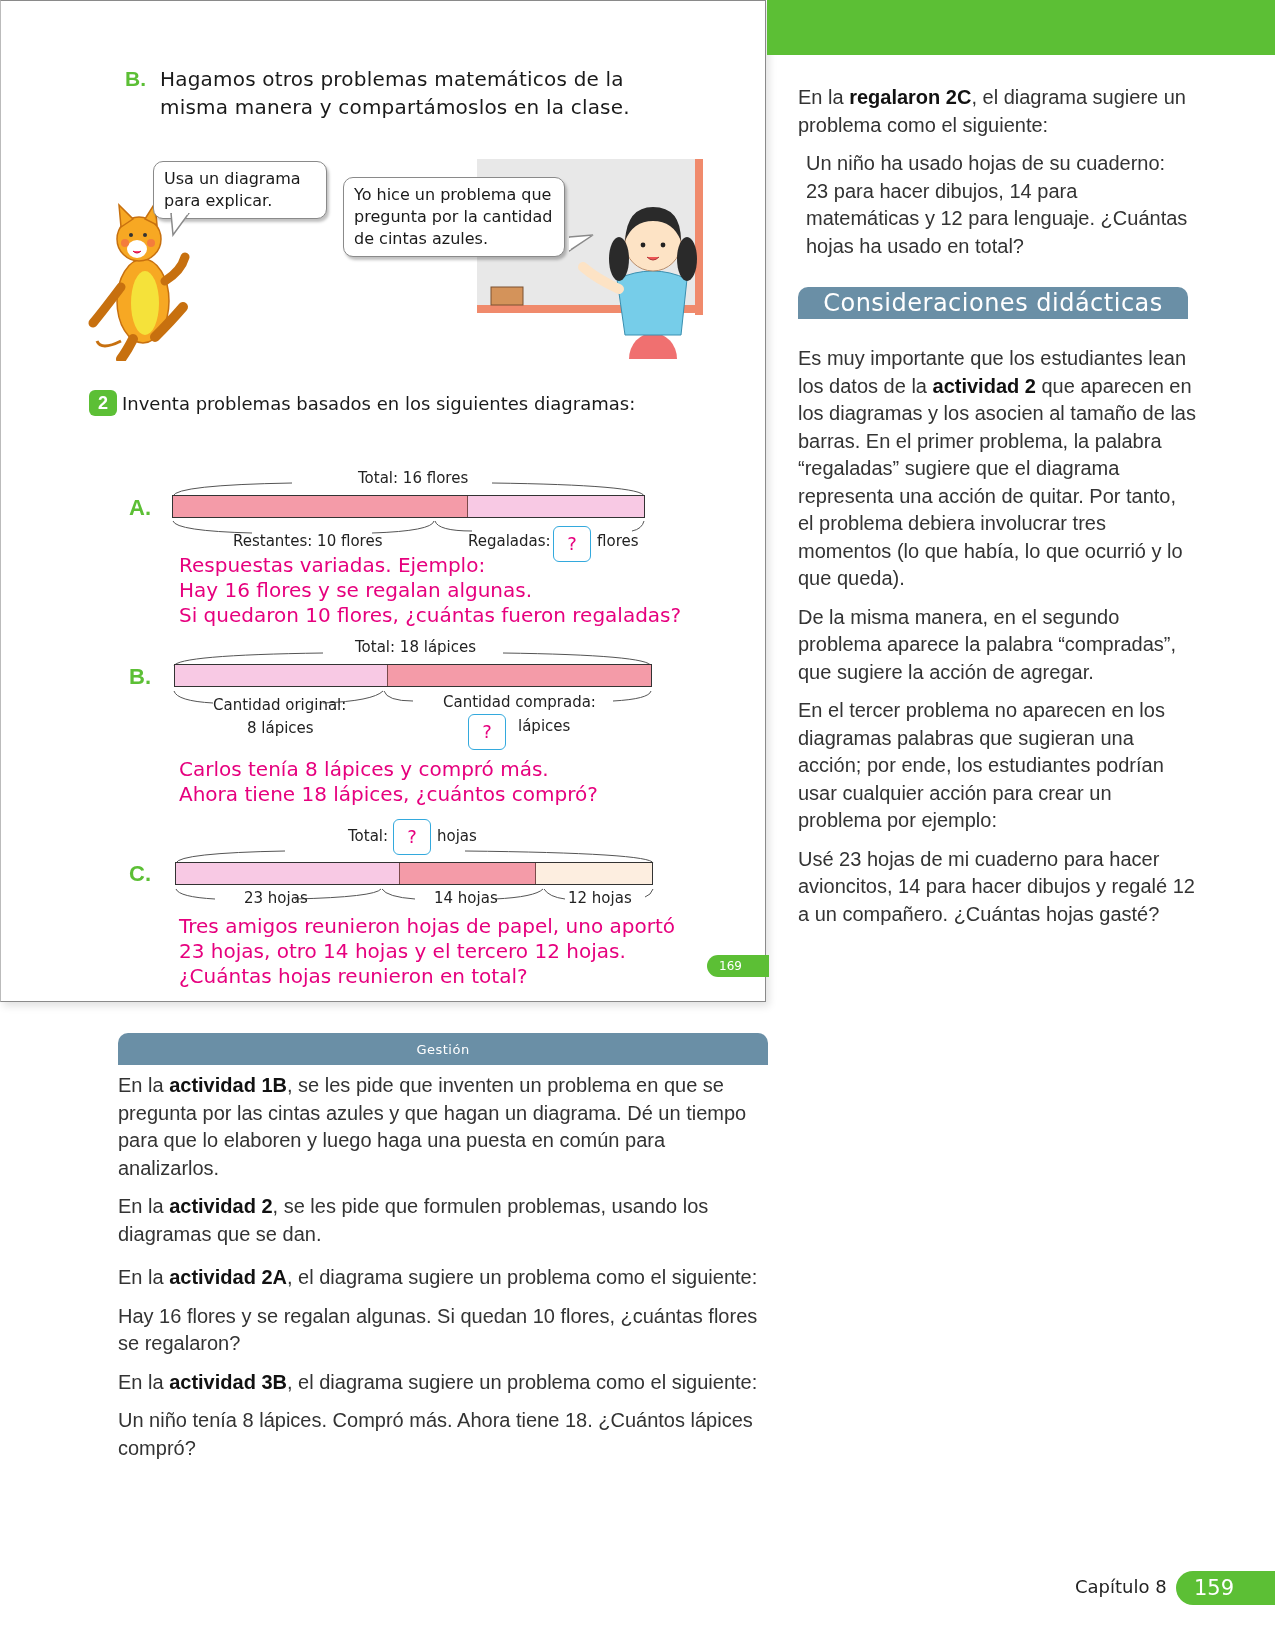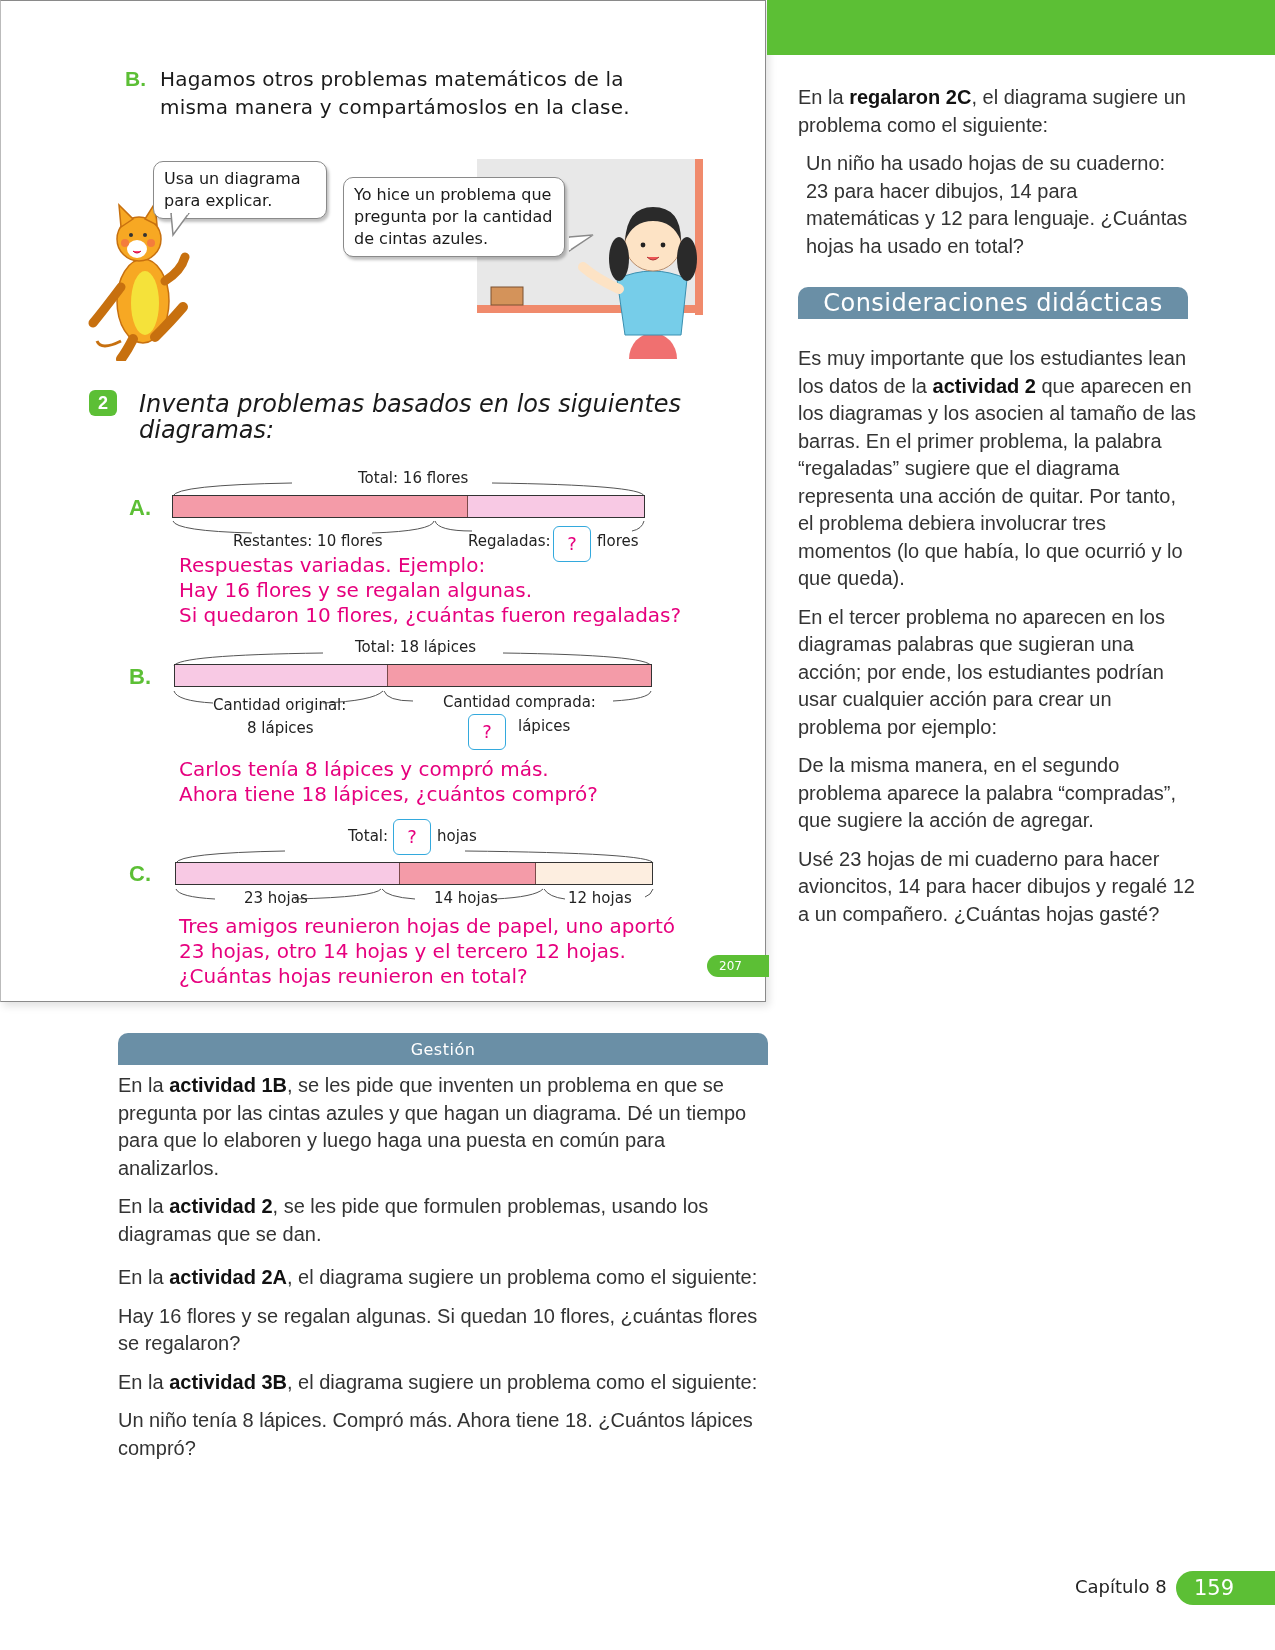"Inventa problemas basados en los" .activity-title { font-size: 24px -> 18px; font-style: italic -> none; left: 138px -> 121px }
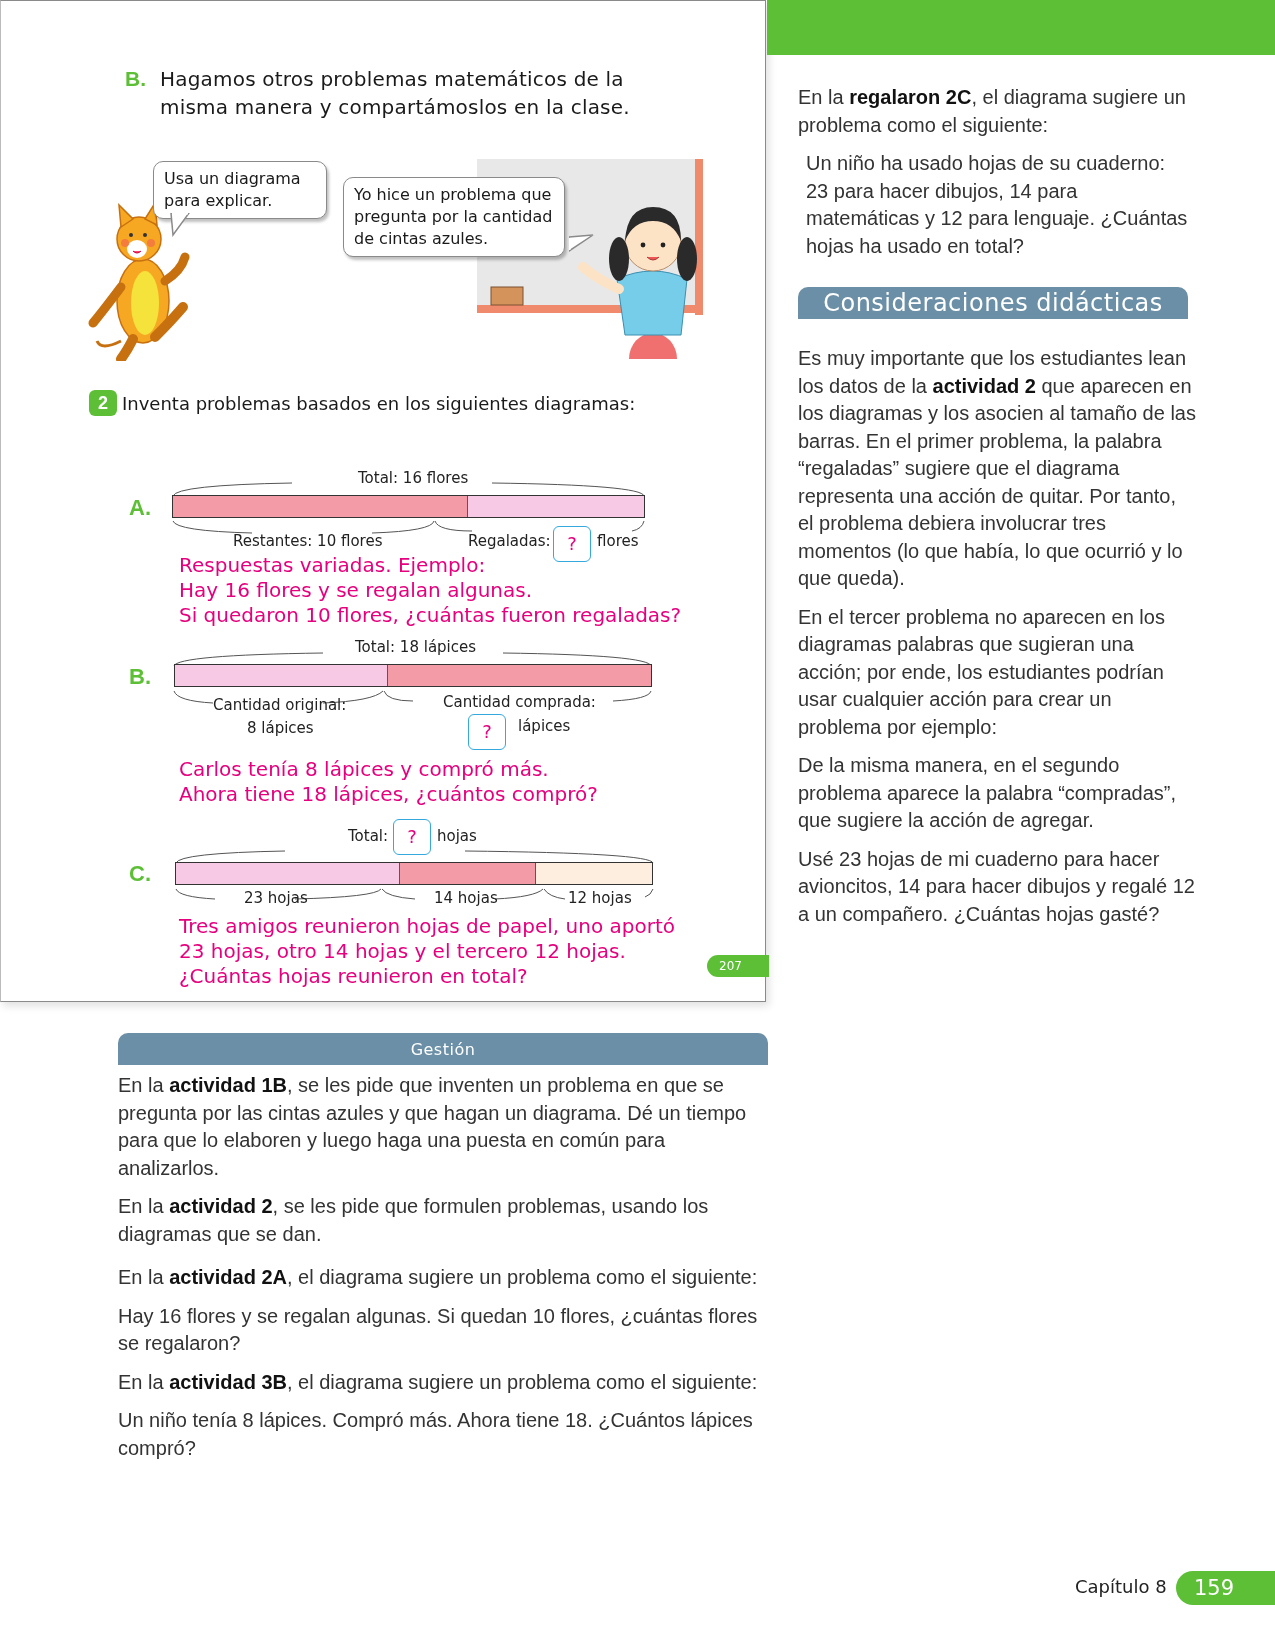"En el tercer problema no" p { order: before "De la misma manera, en" -> after "De la misma manera, en" }
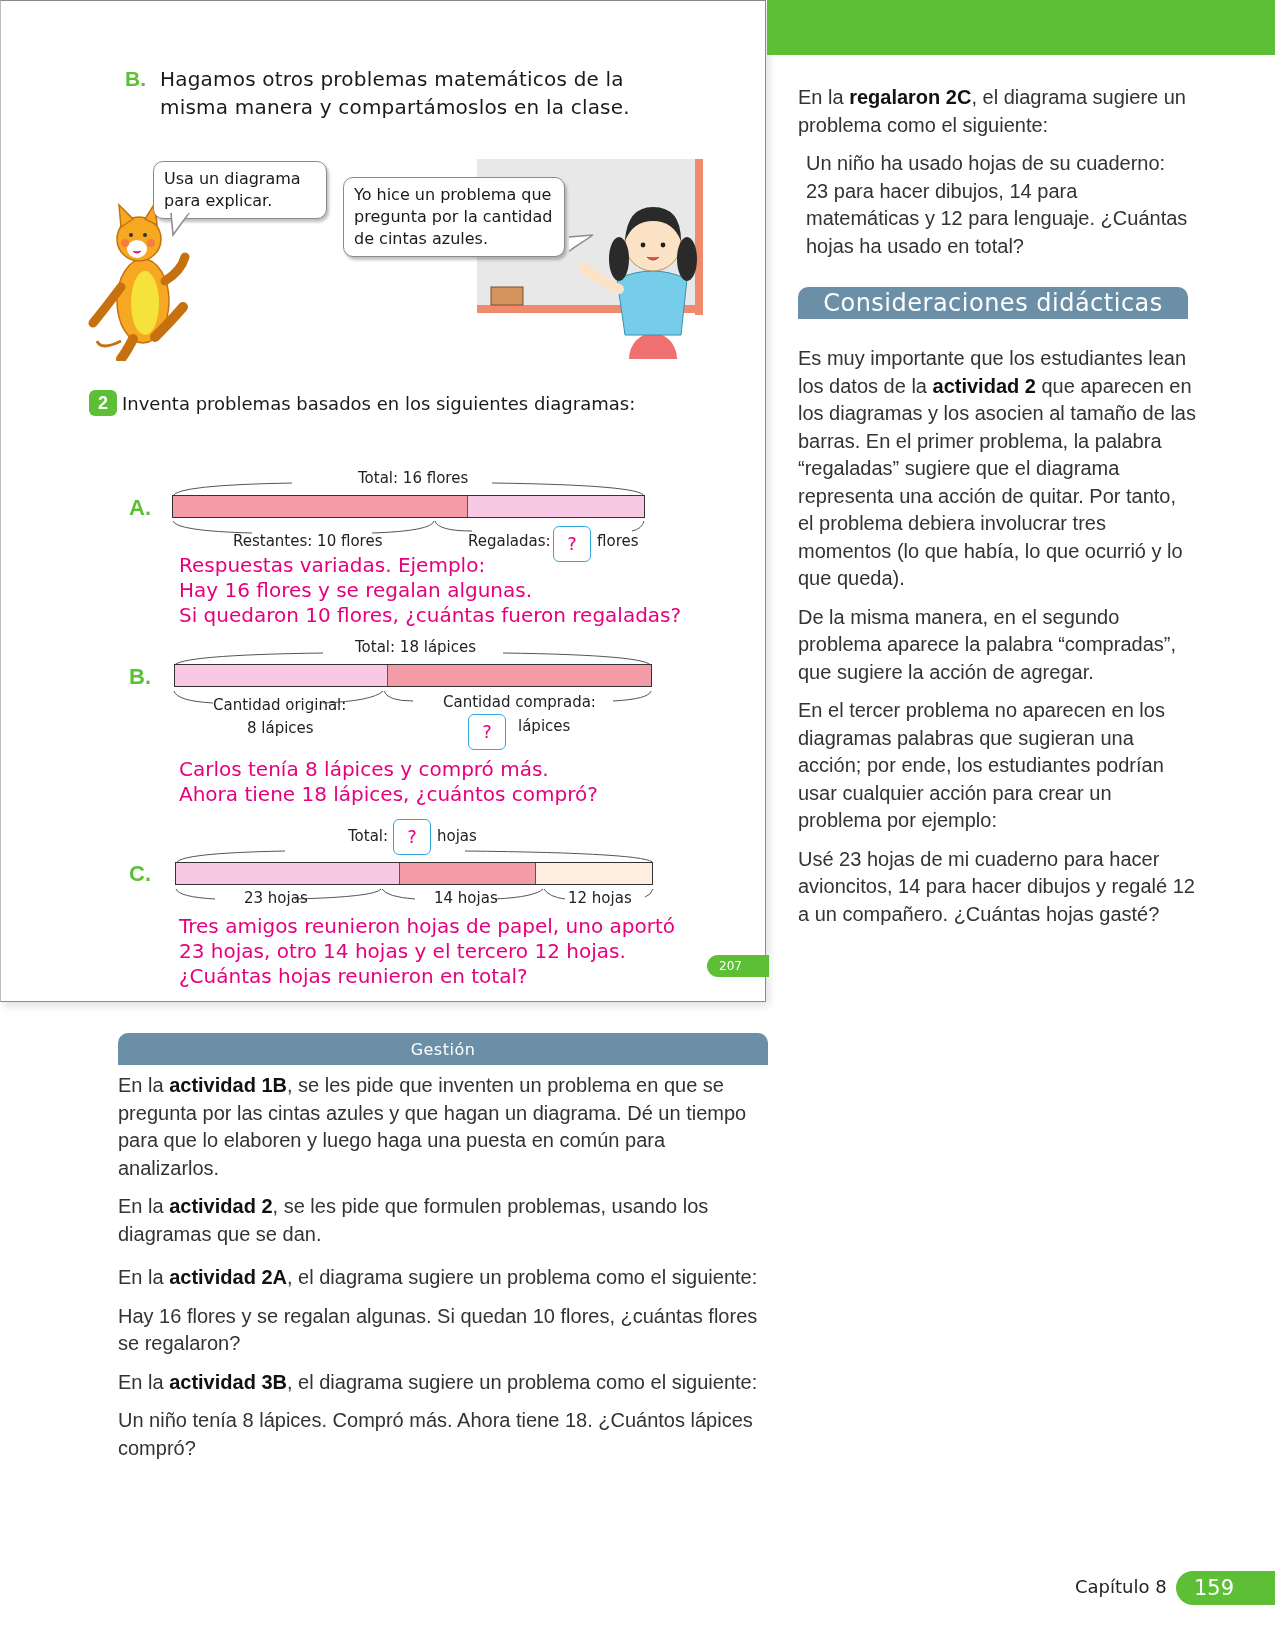"207" div.abs { text: 207 -> 169 }
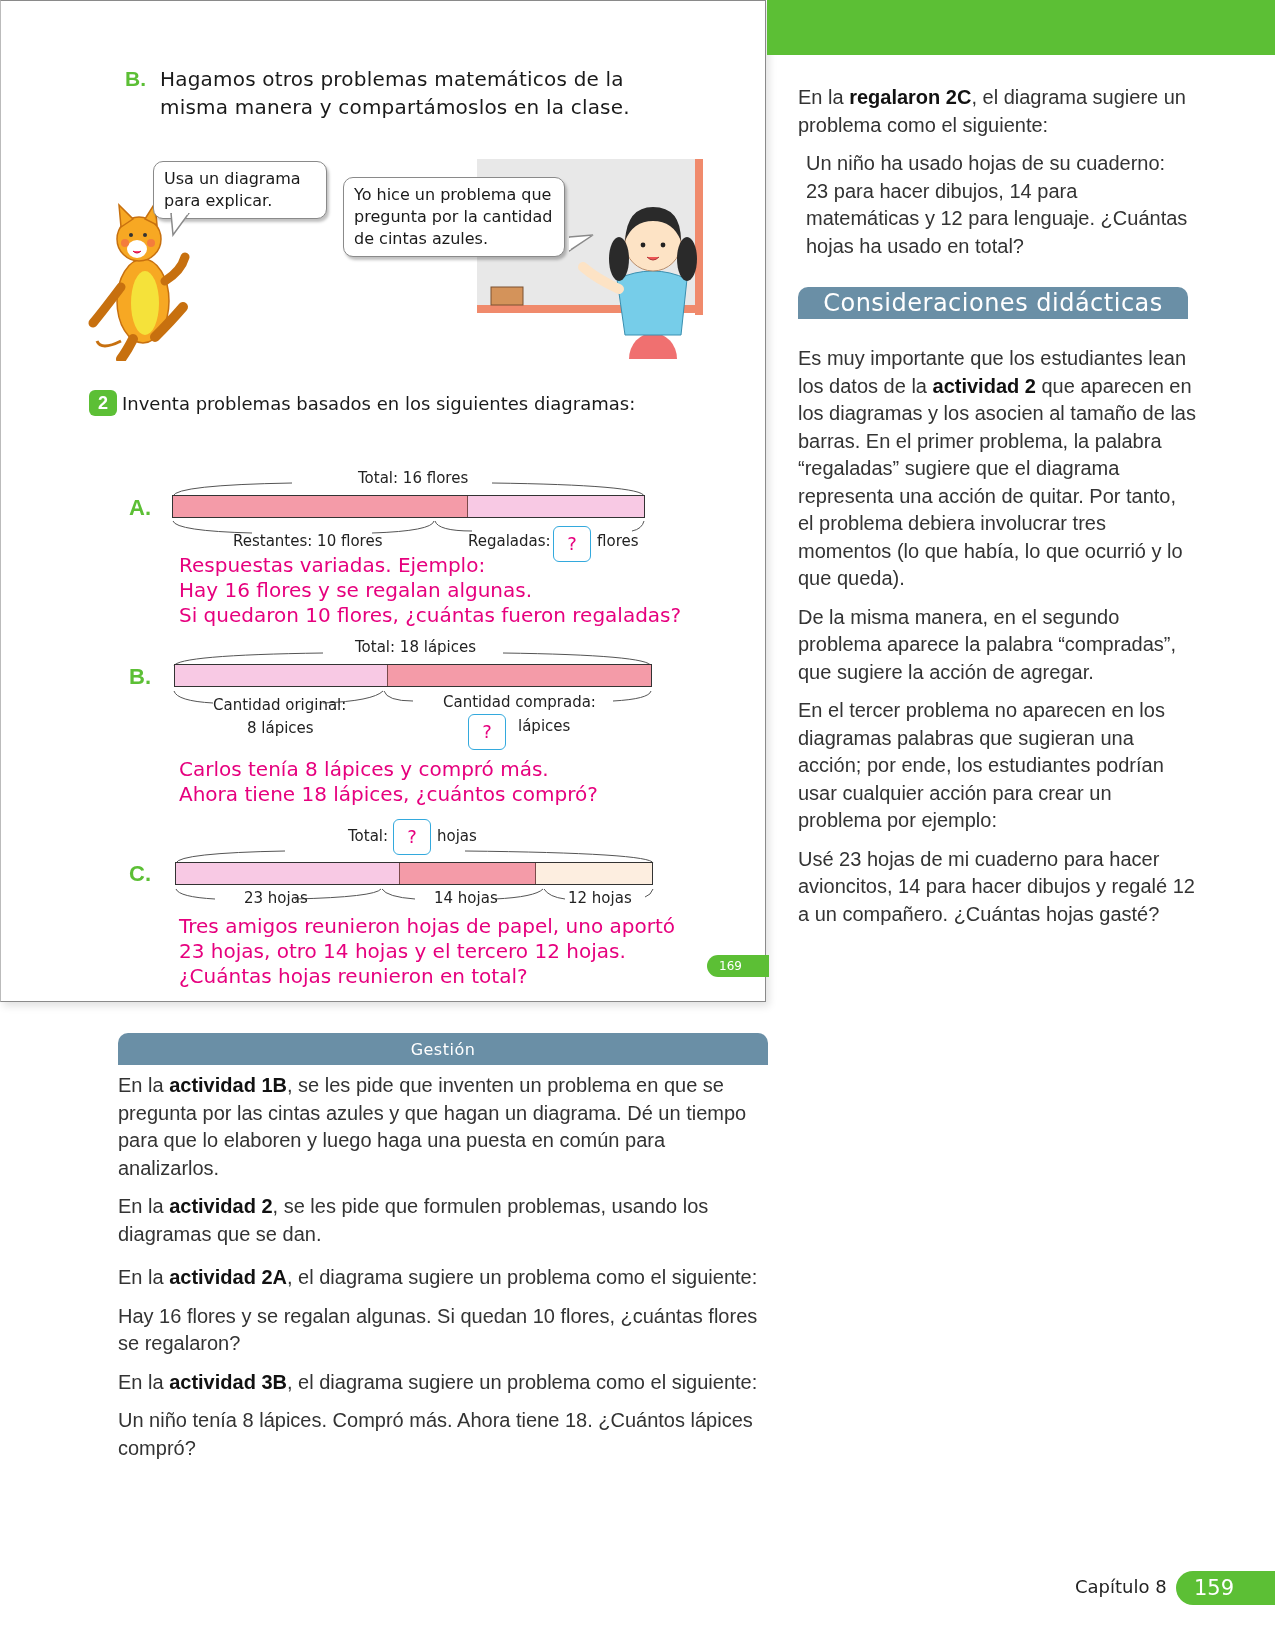"Gestión" .header-bar { font-size: 16px -> 13px }
